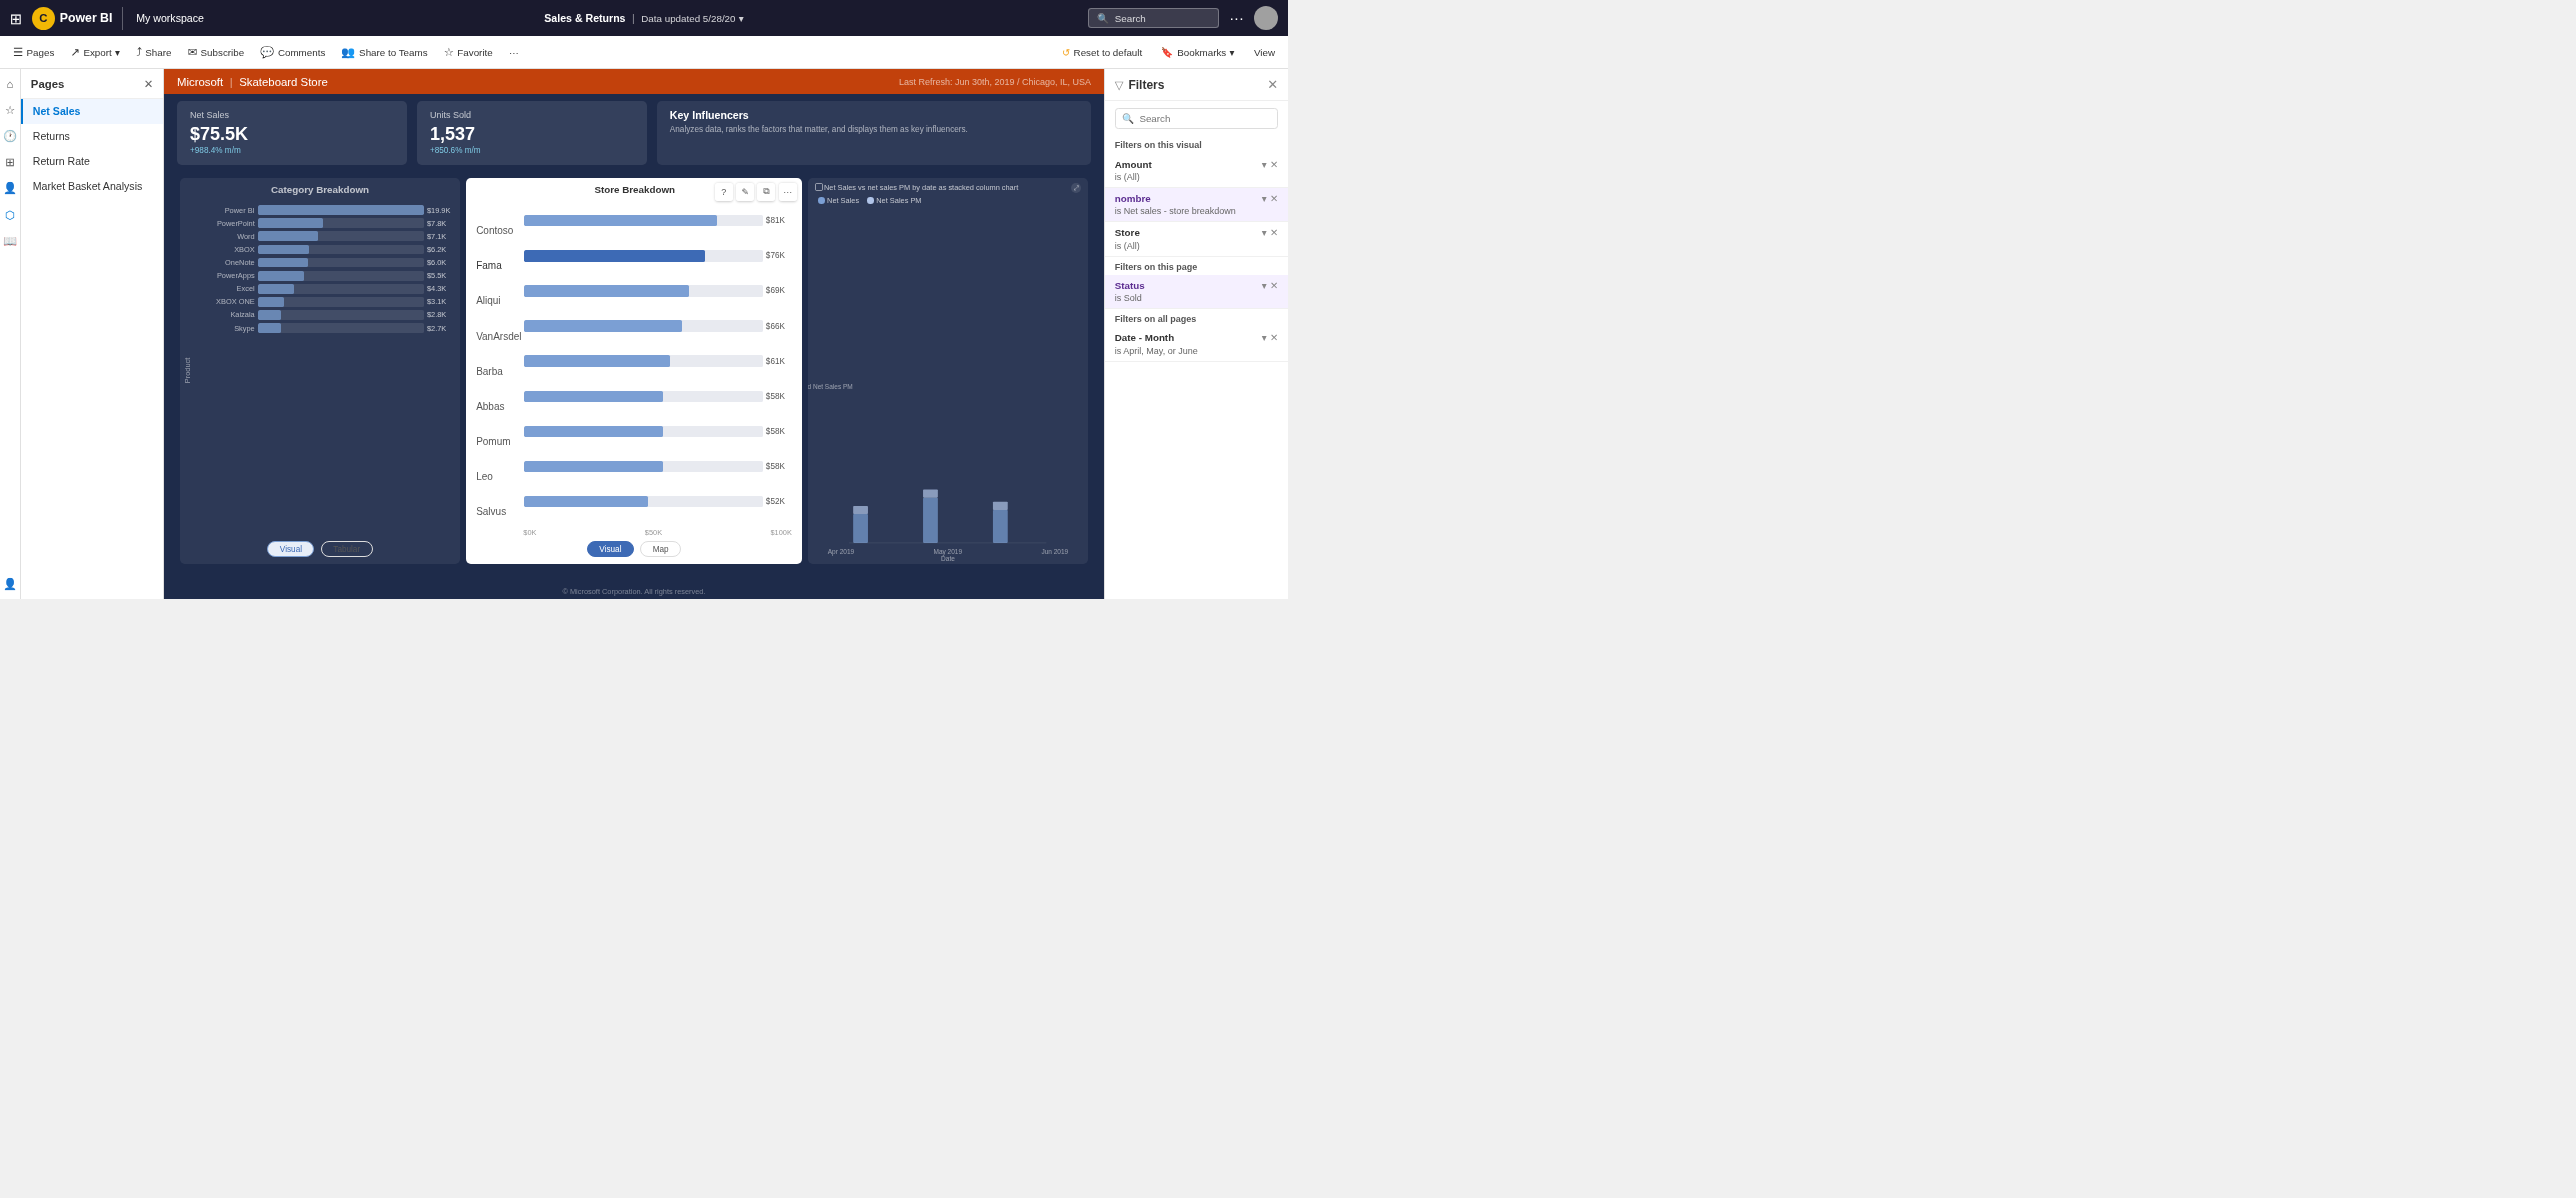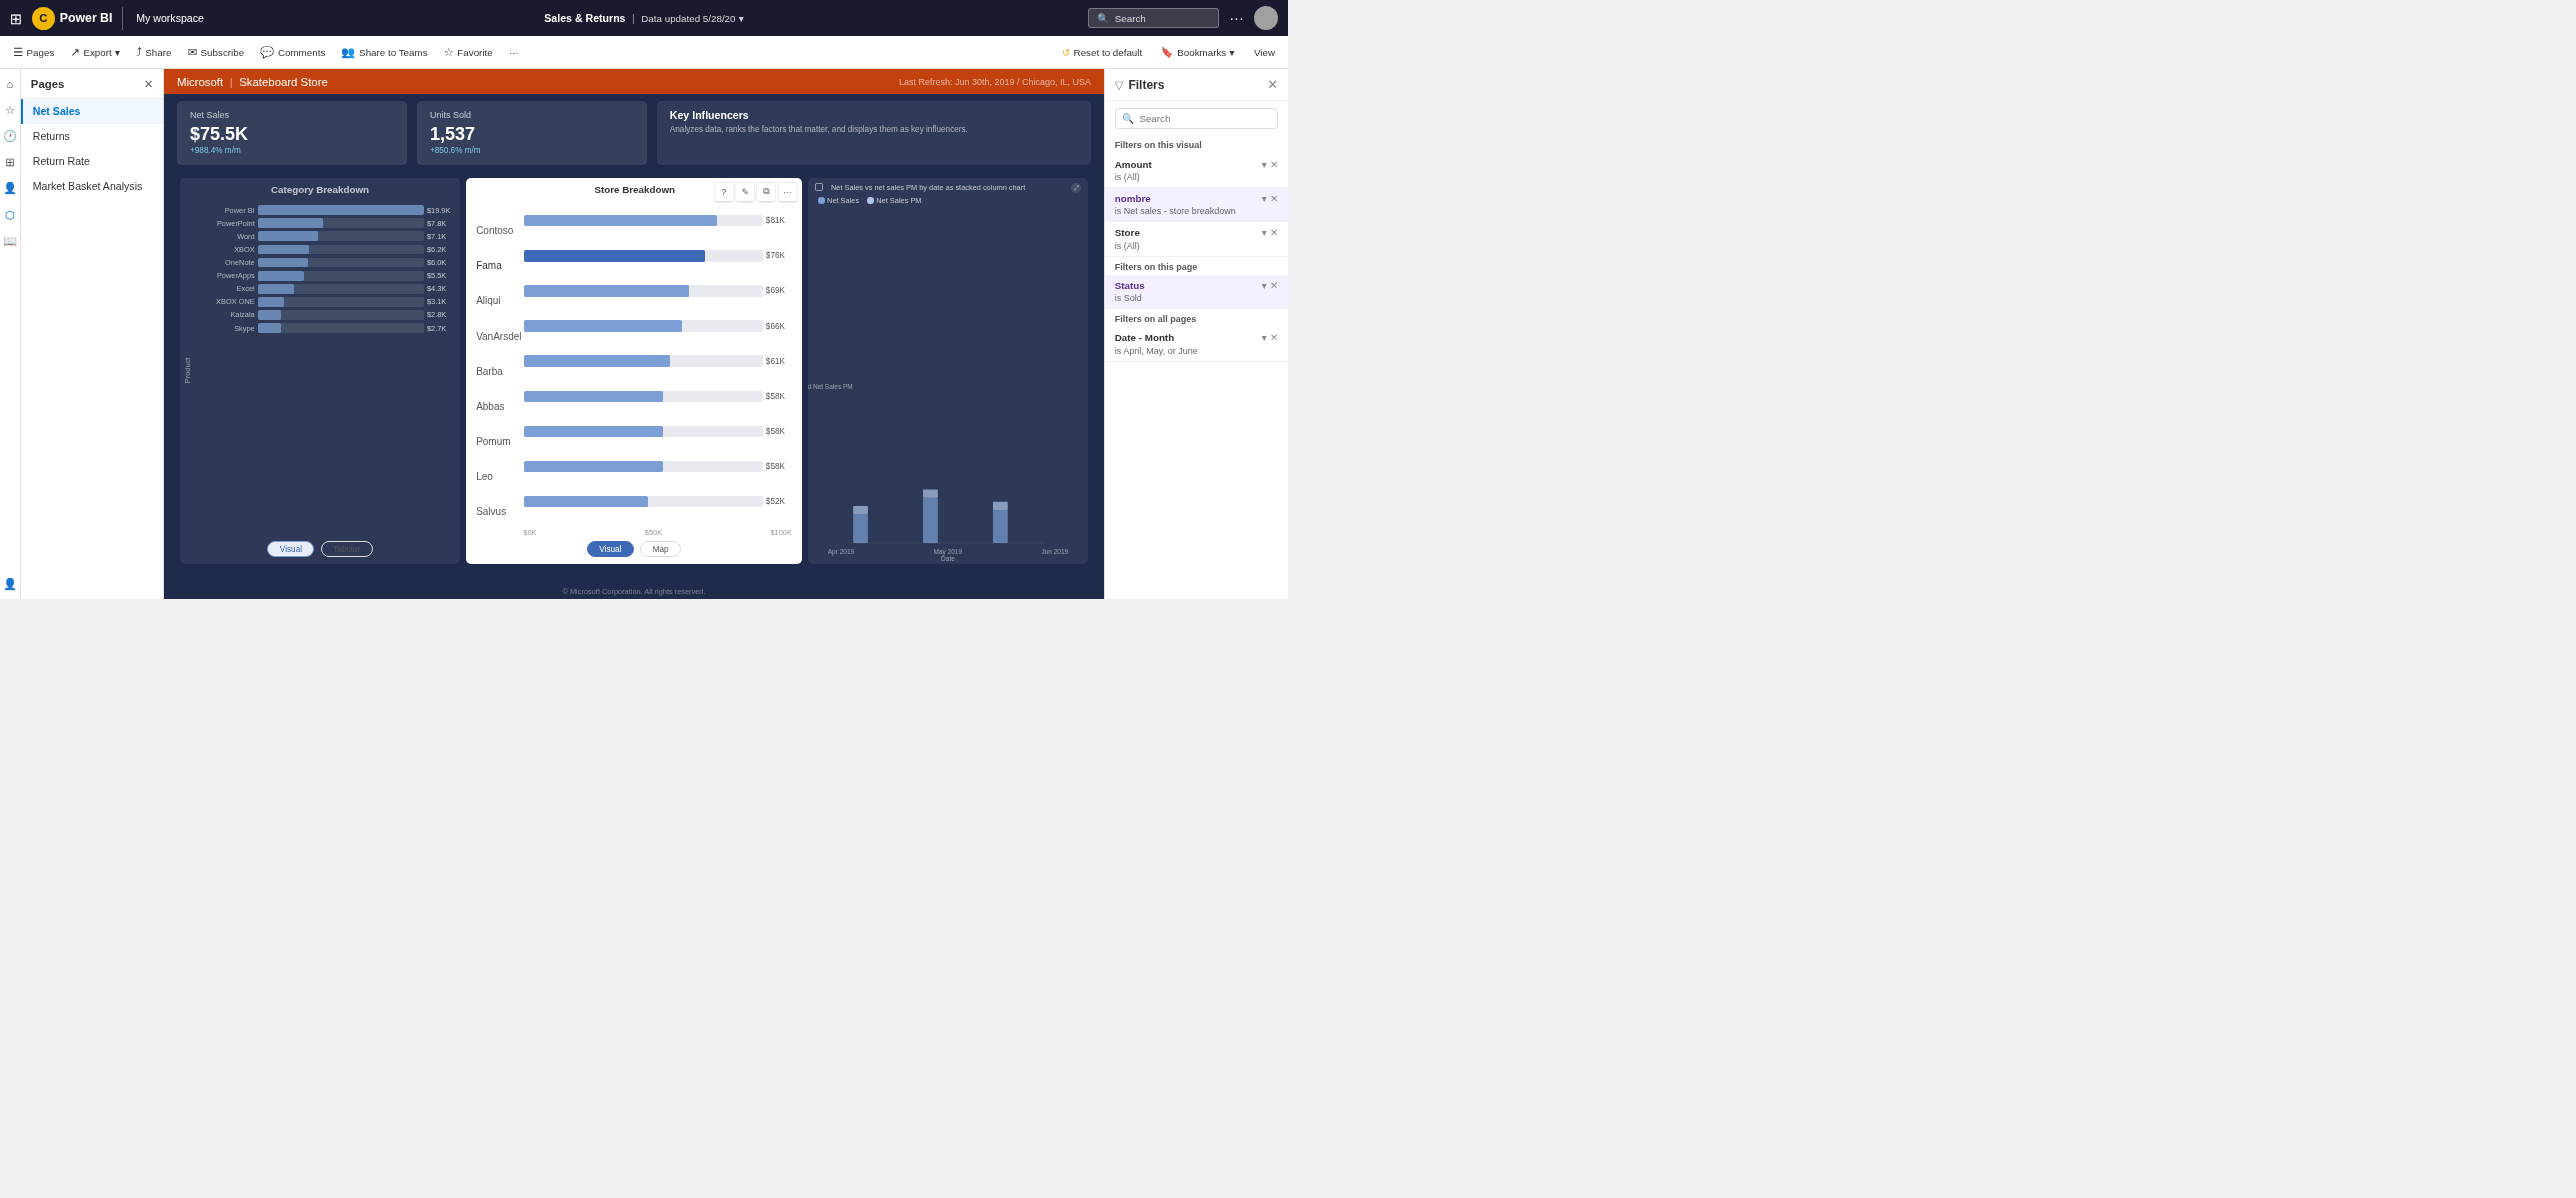"Net Sales vs net sales" div { gap: 8px -> 1px }
